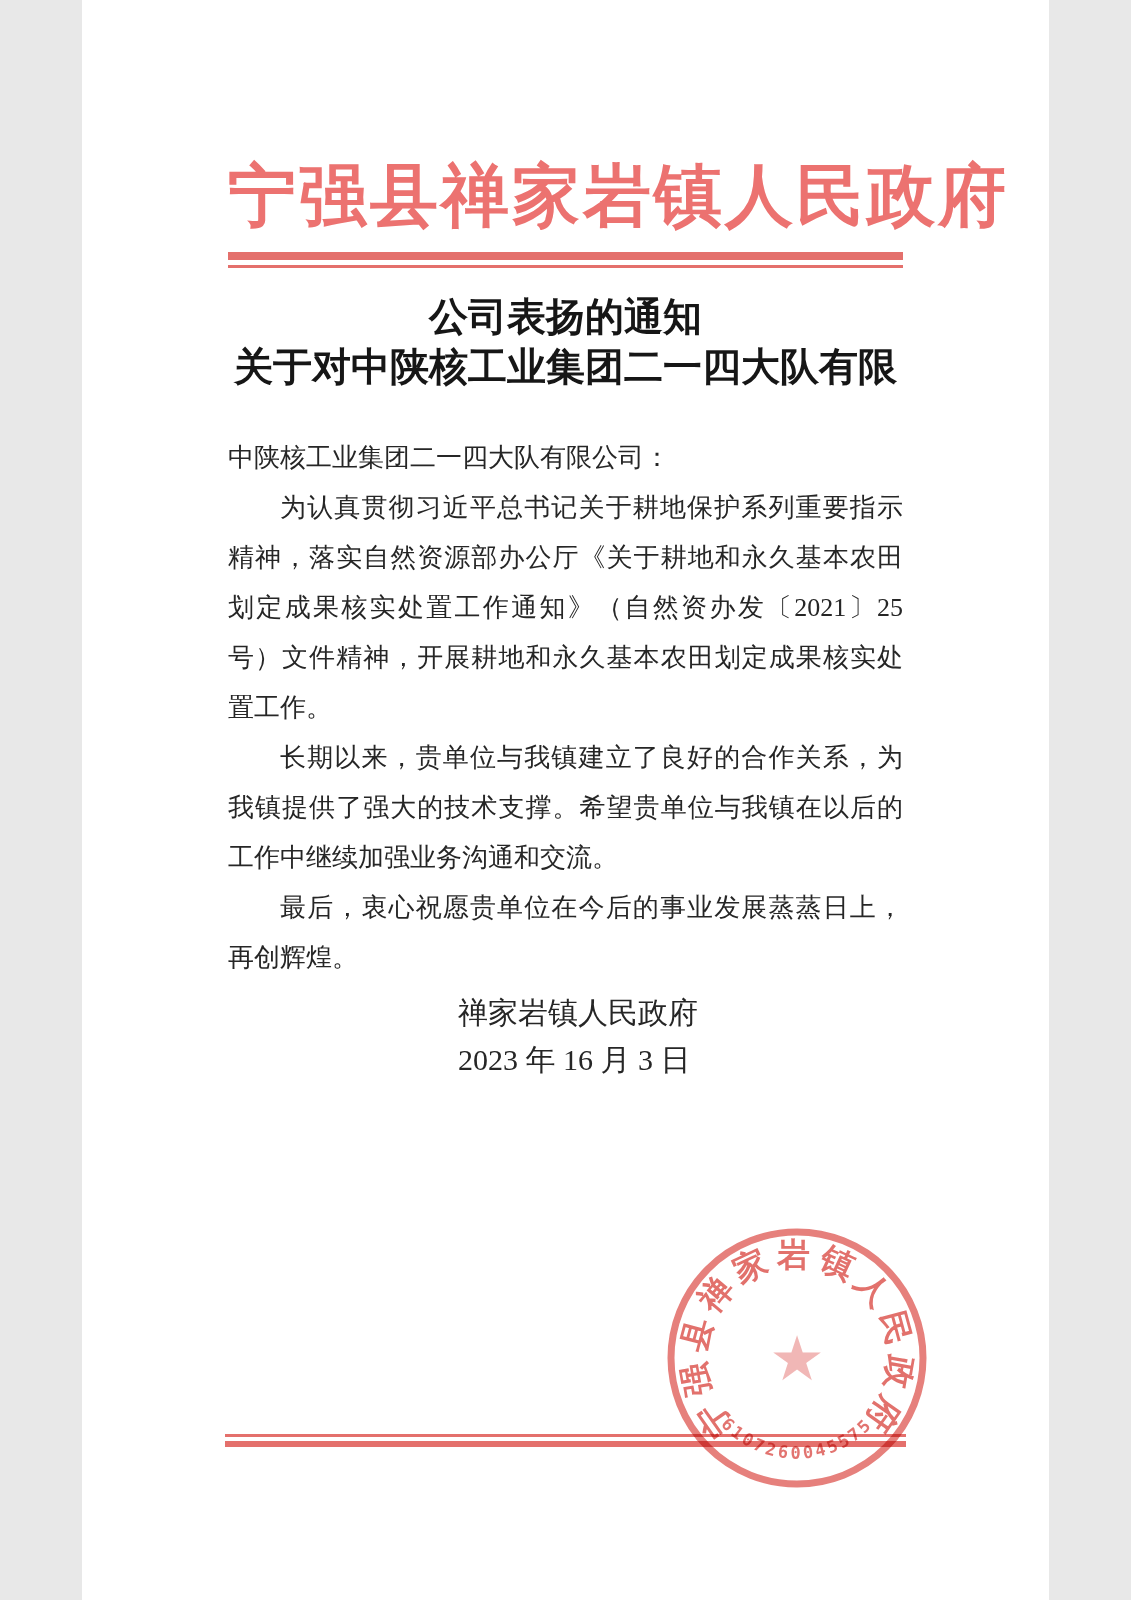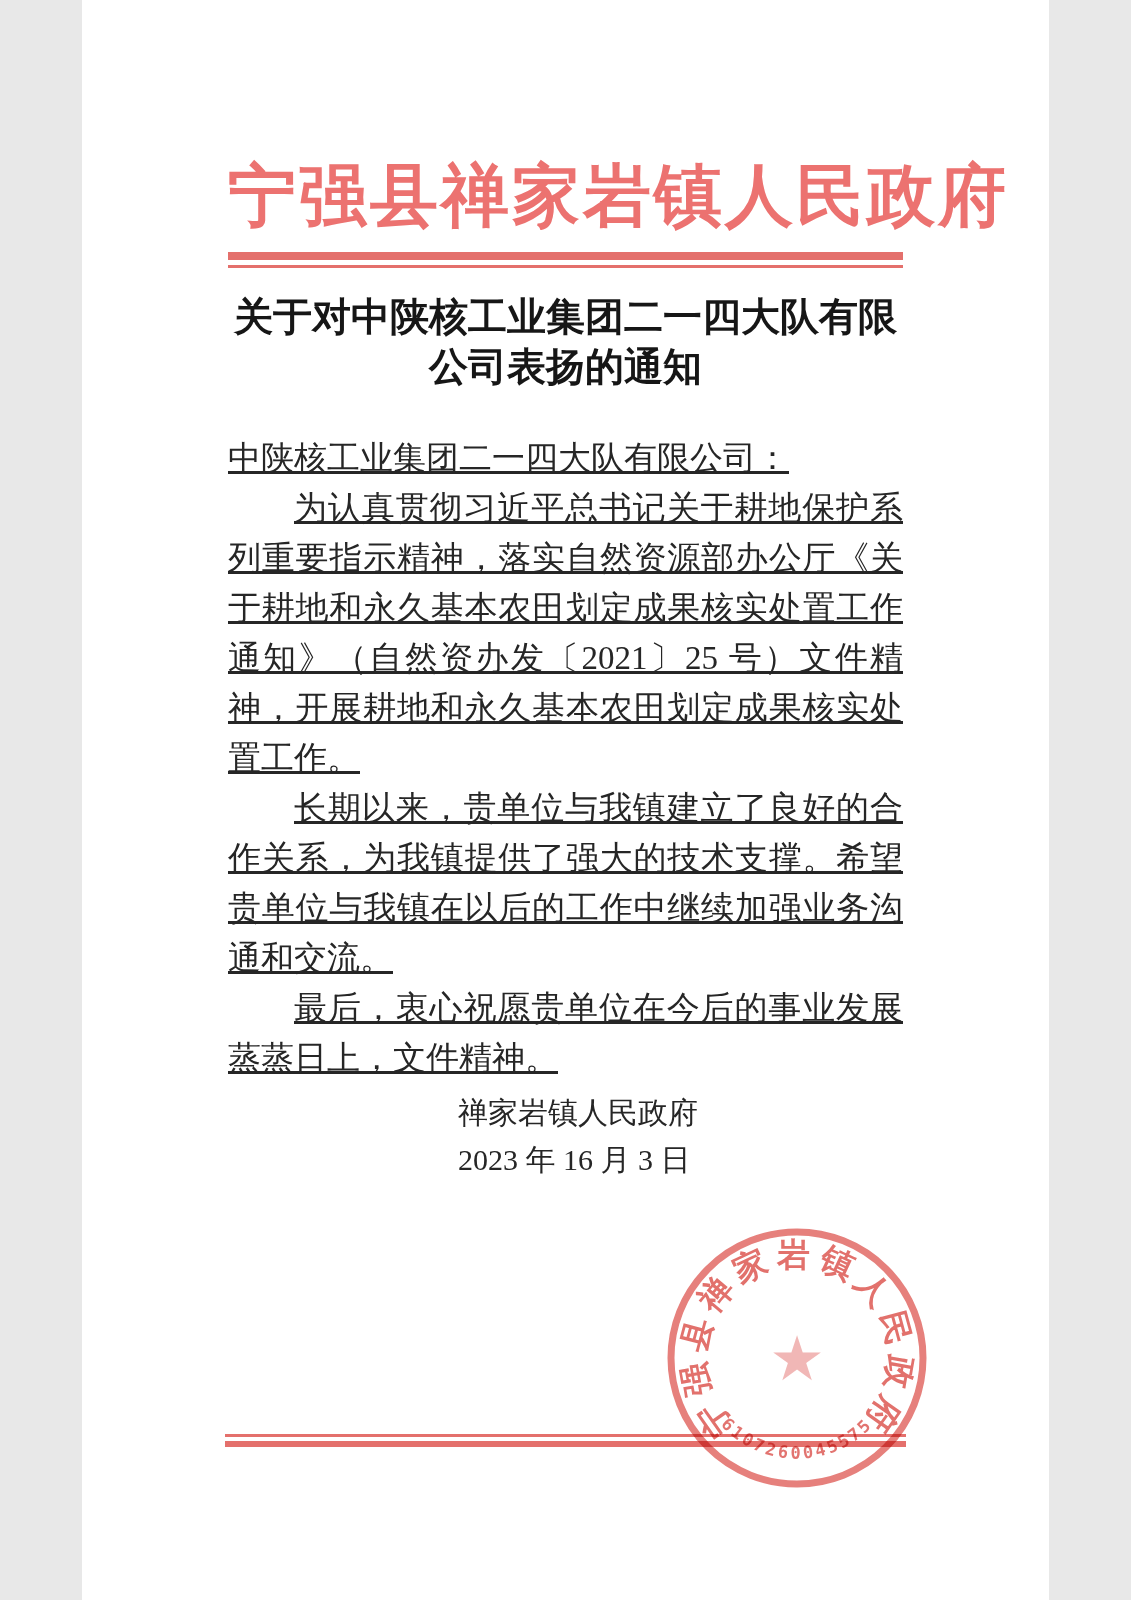"关于对中陕核工业集团二一四大队有限" div { order: before "公司表扬的通知" -> after "公司表扬的通知" }
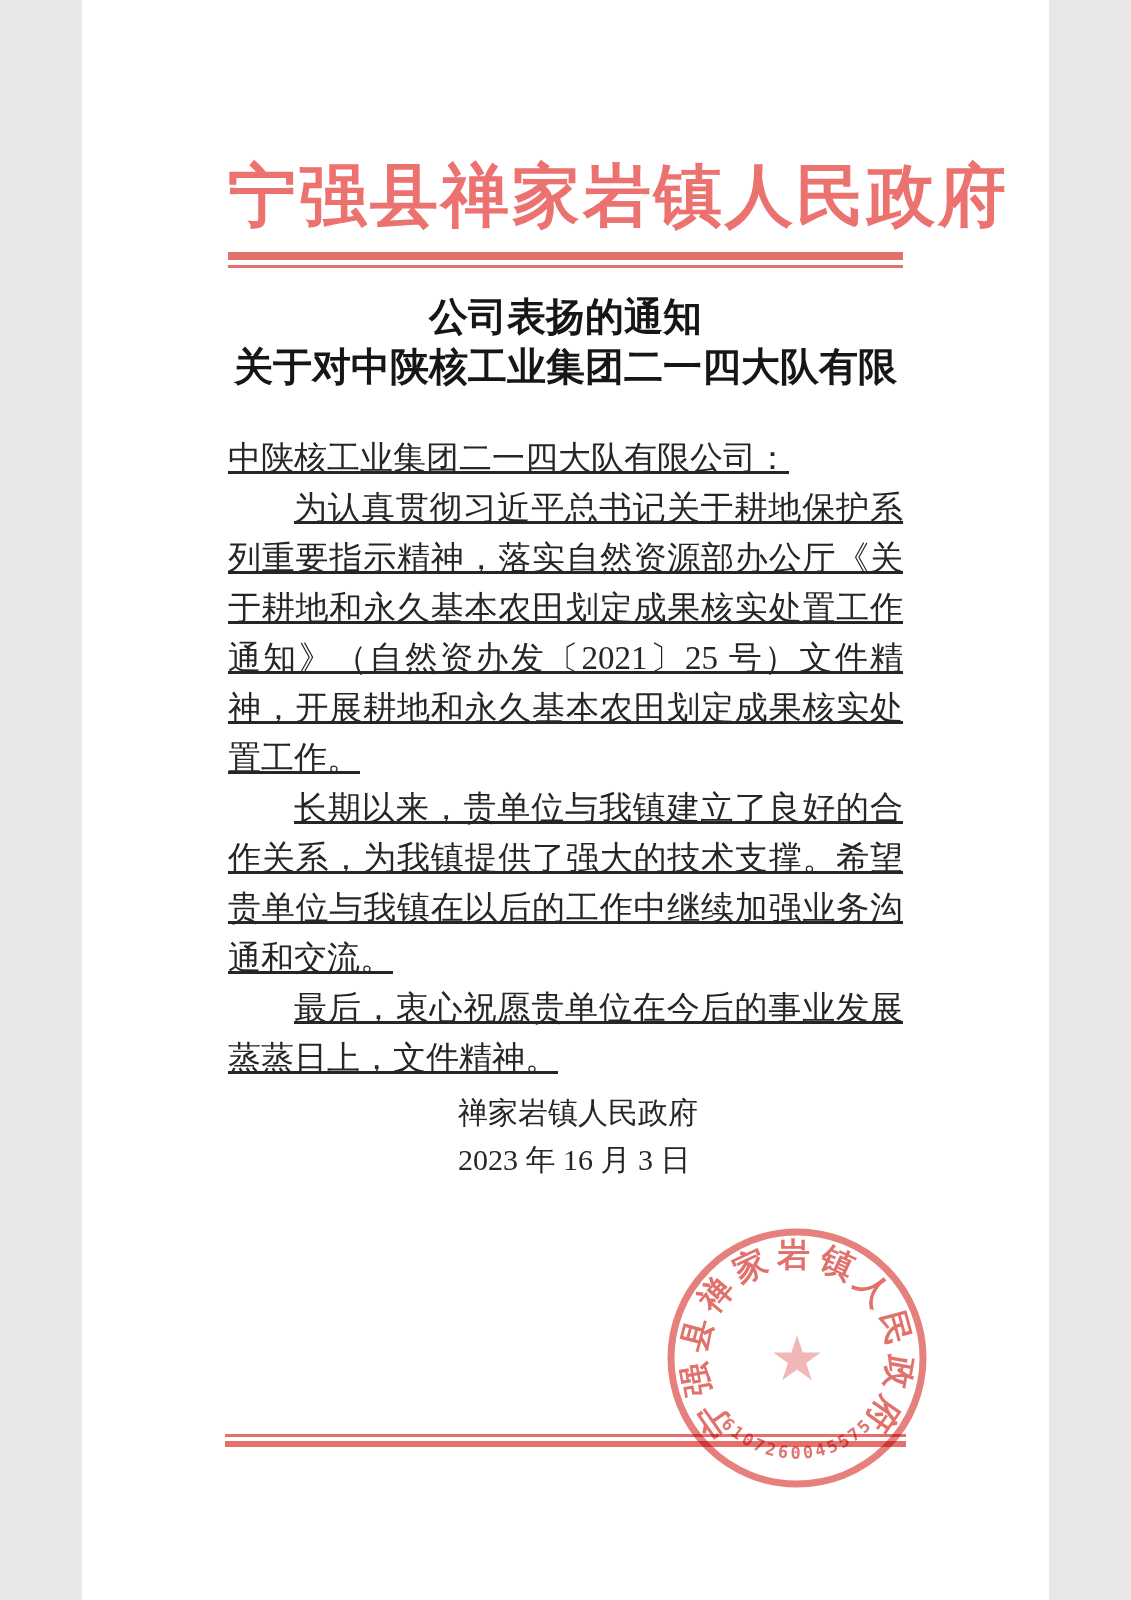"中陕核工业集团二一四大队有限公司：" .body-text { font-size: 33px -> 26px; text-decoration: underline -> none }
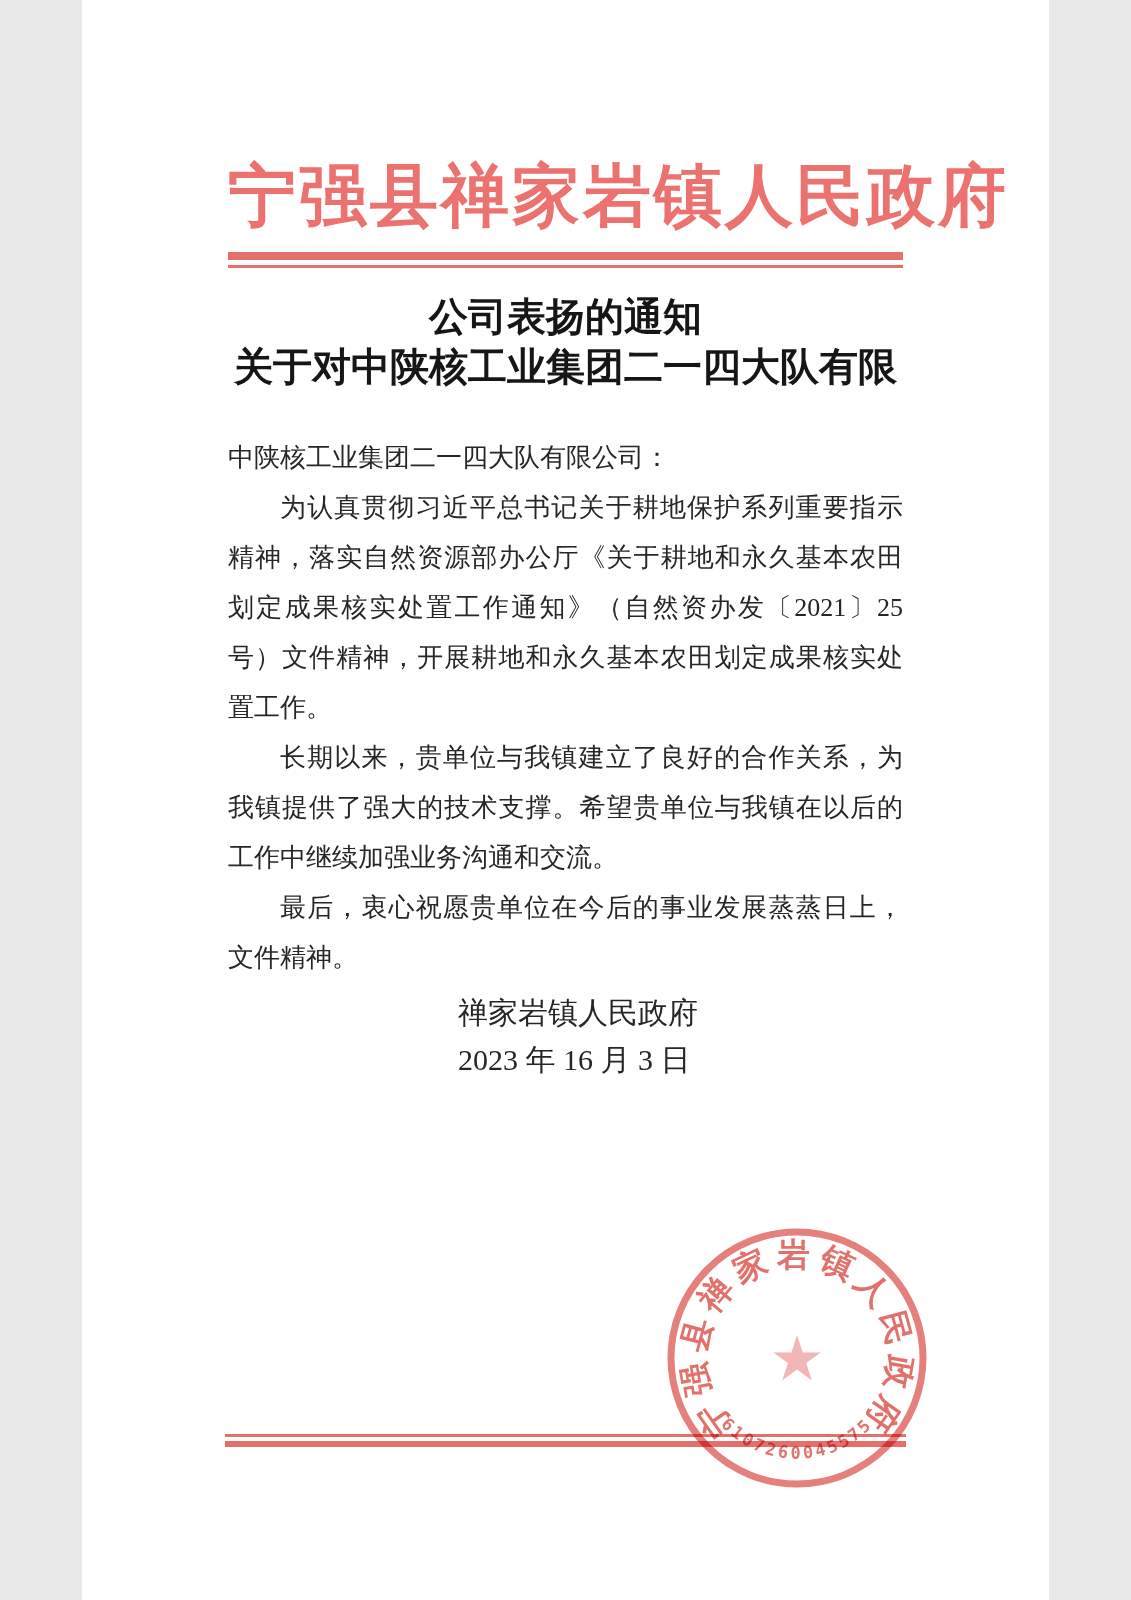"最后，衷心祝愿贵单位在今后的事业发展蒸蒸日上，文件精神。" p { text: 文件精神 -> 再创辉煌 }
